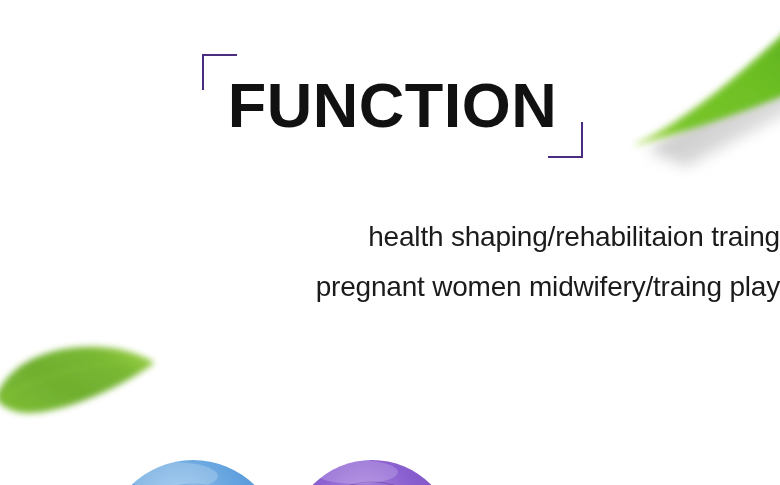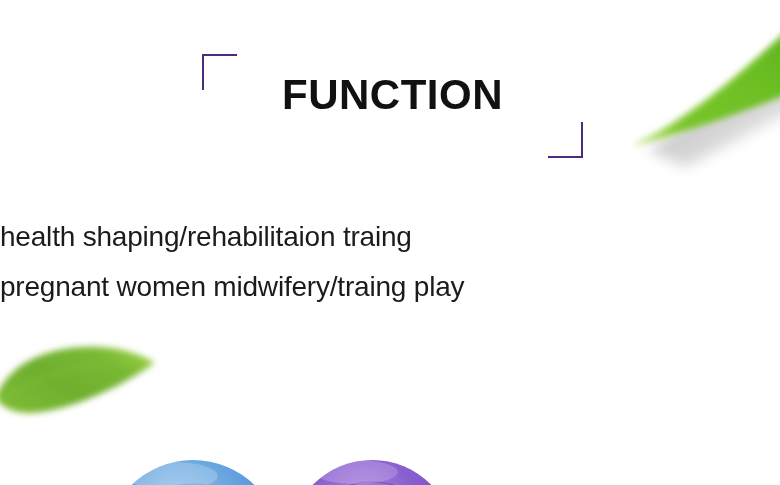"FUNCTION" #page-title { font-size: 42px -> 63px }
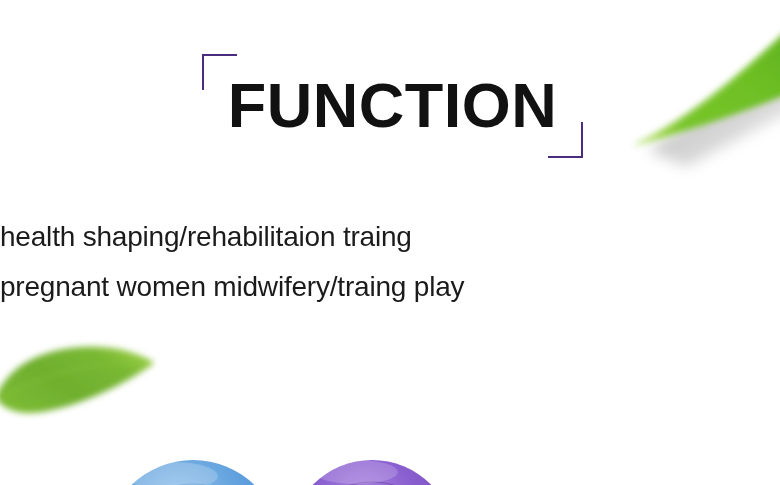"health shaping/rehabilitaion traing" #subtitle-block { text-align: left -> right }
